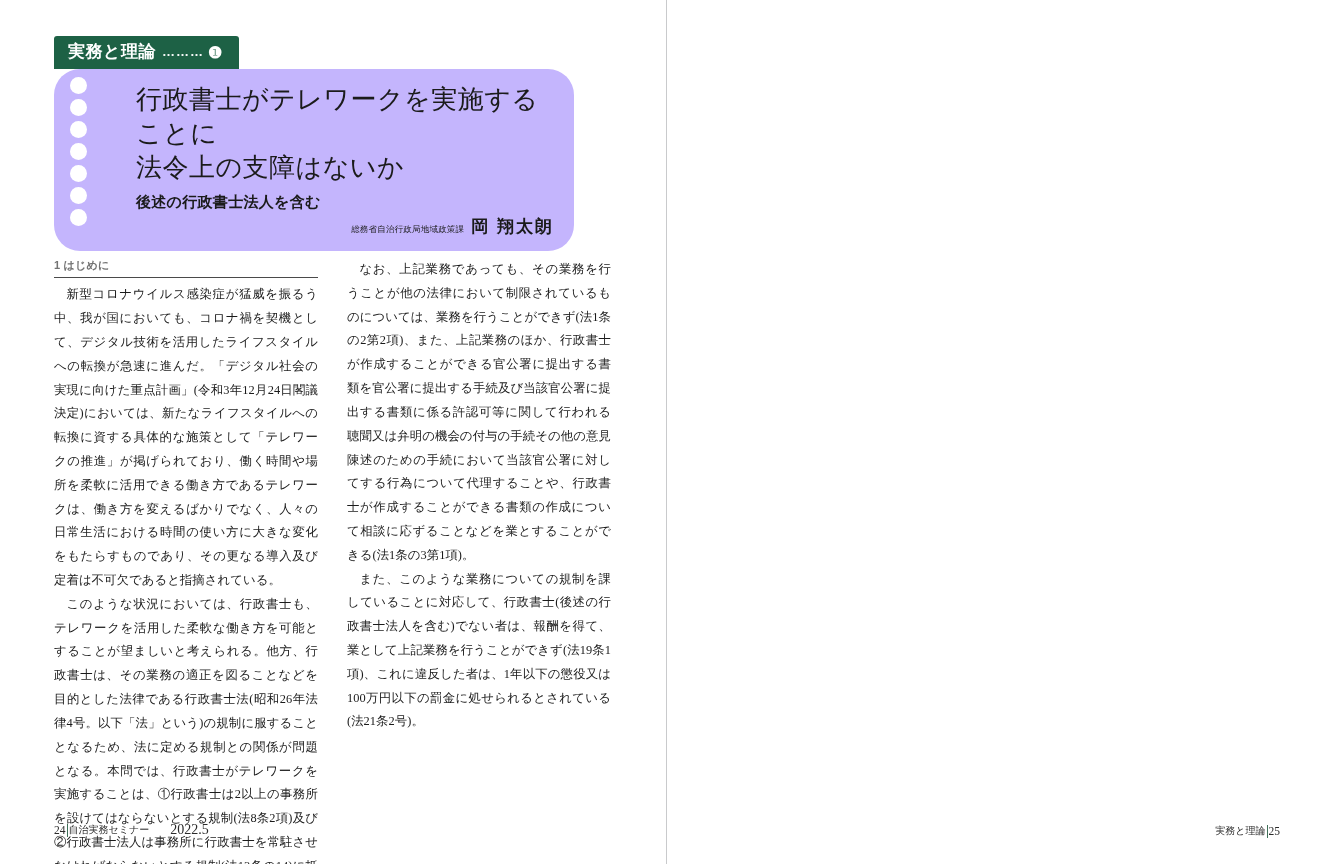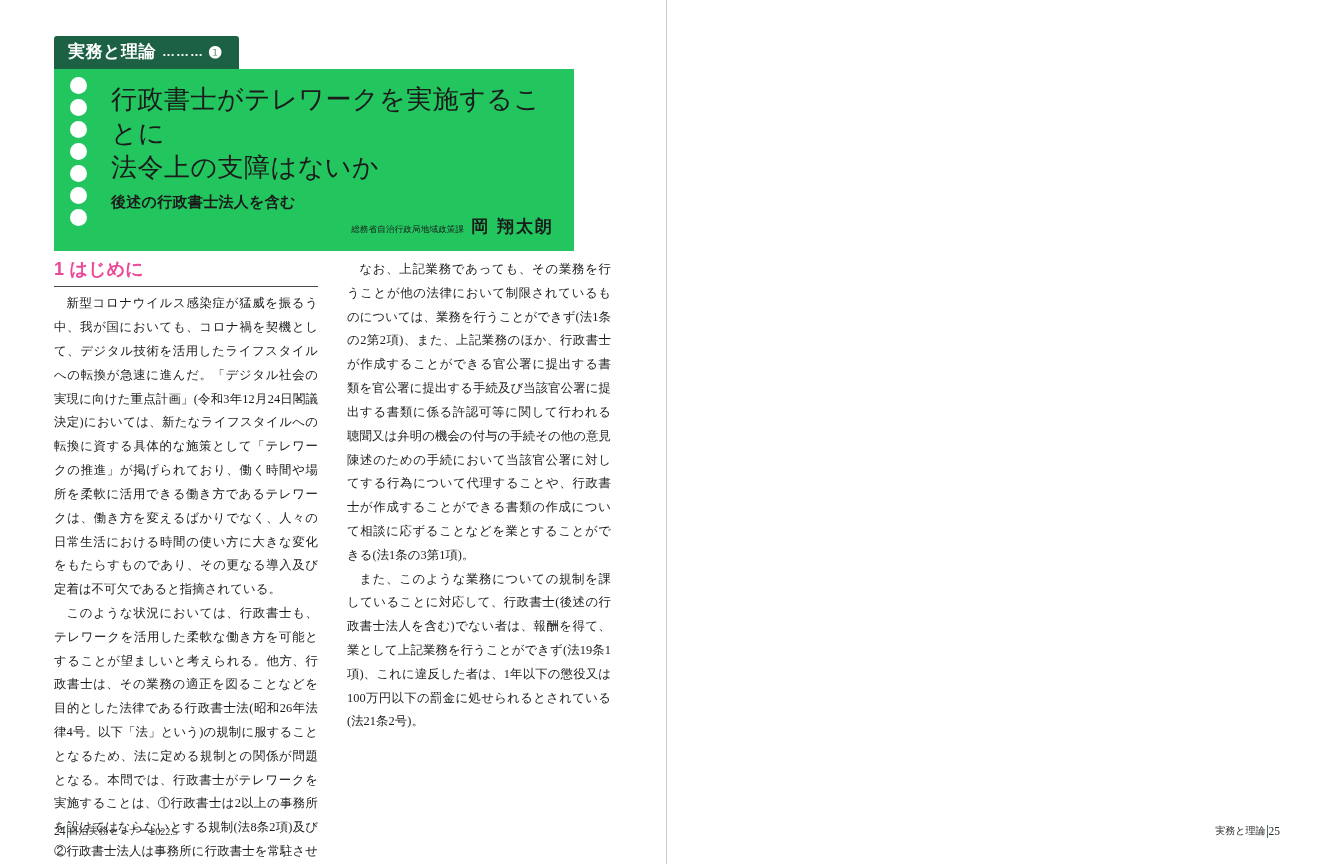"行政書士がテレワークを実施することに" .title-box { background: #22c55e -> #c4b5fd; border-radius: none -> 26px; padding: 14px 20px 16px 57px -> 14px 20px 16px 82px }
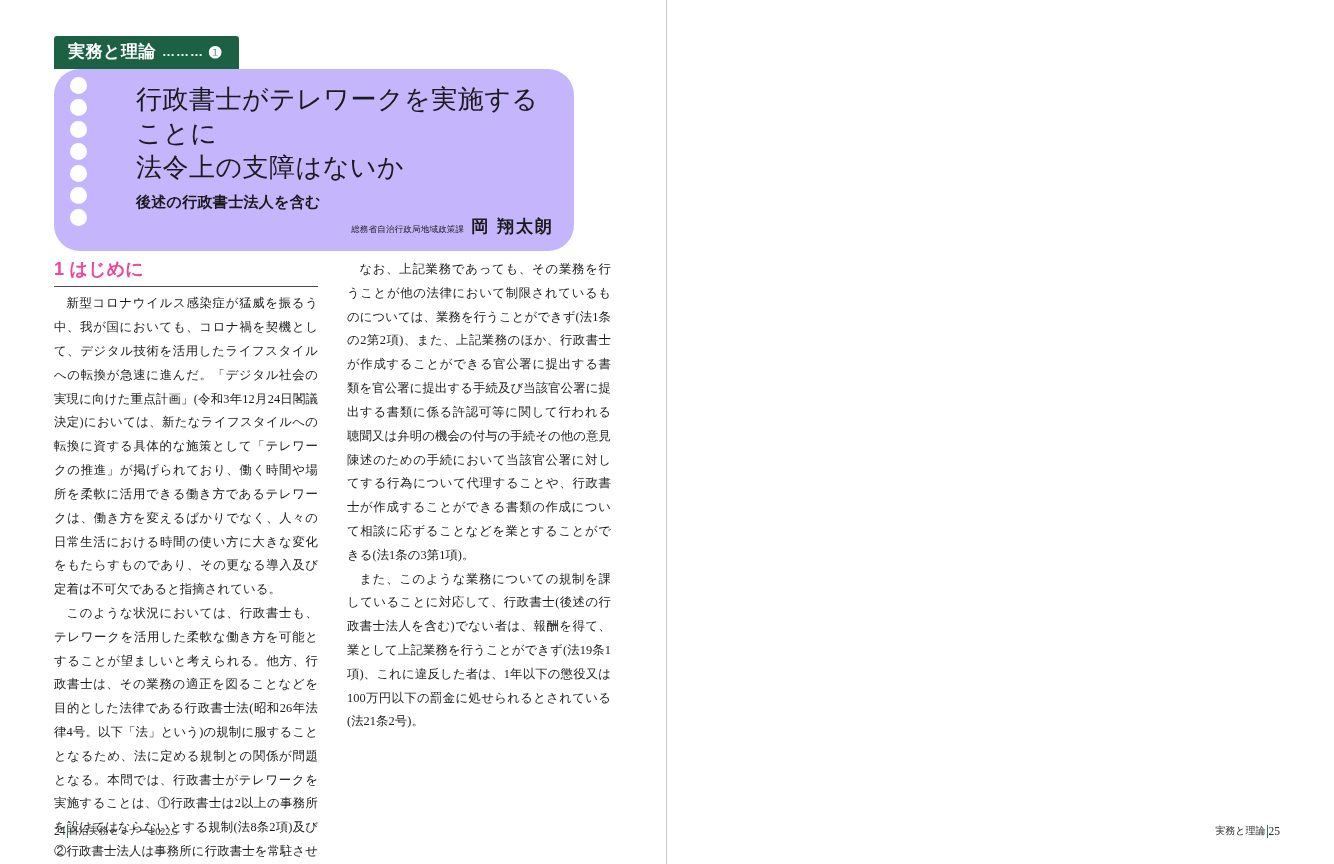"1 はじめに" h2.sec { color: #ec4899 -> #737373; font-size: 18px -> 11px }
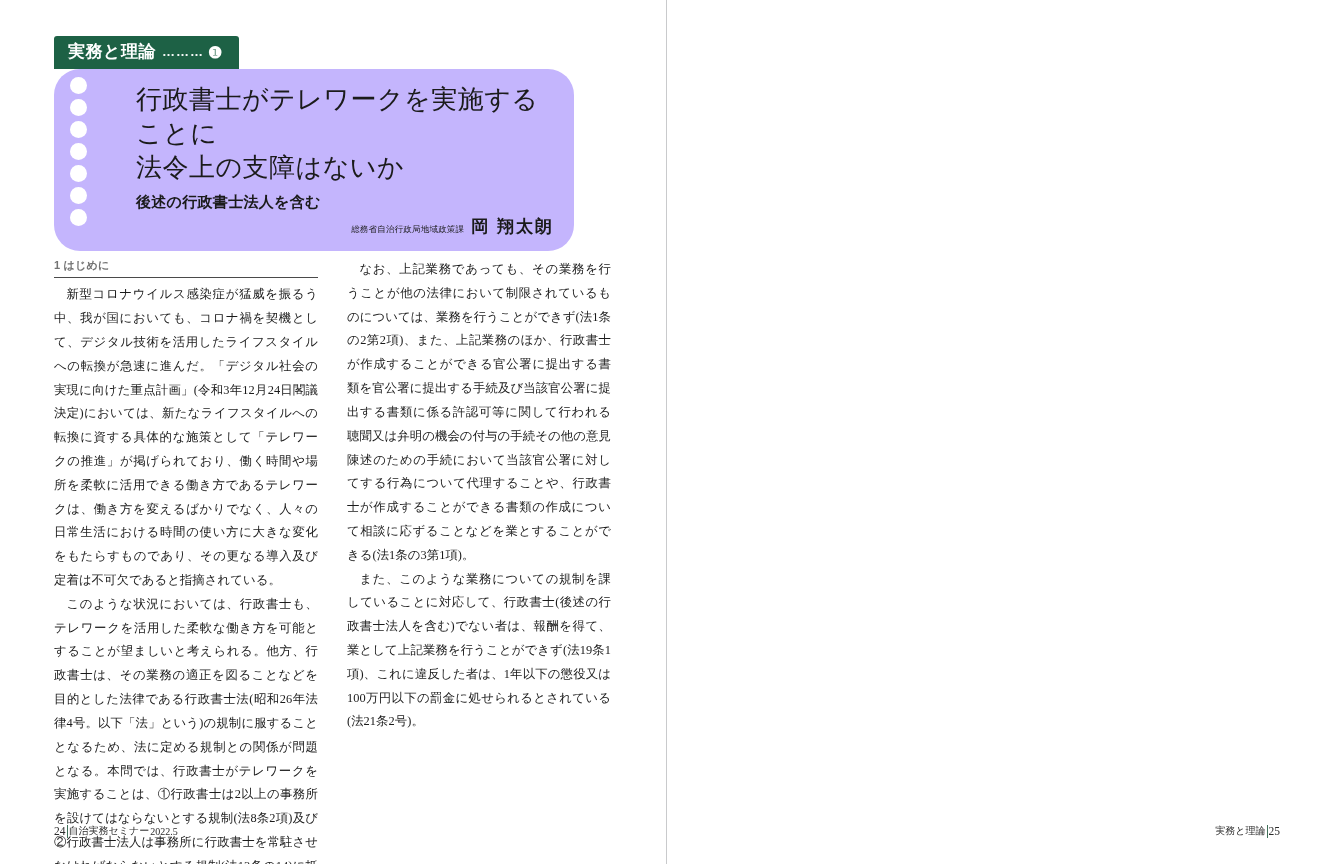"2022.5" .folio .issue { font-size: 10px -> 14px; margin-left: none -> 20px }
